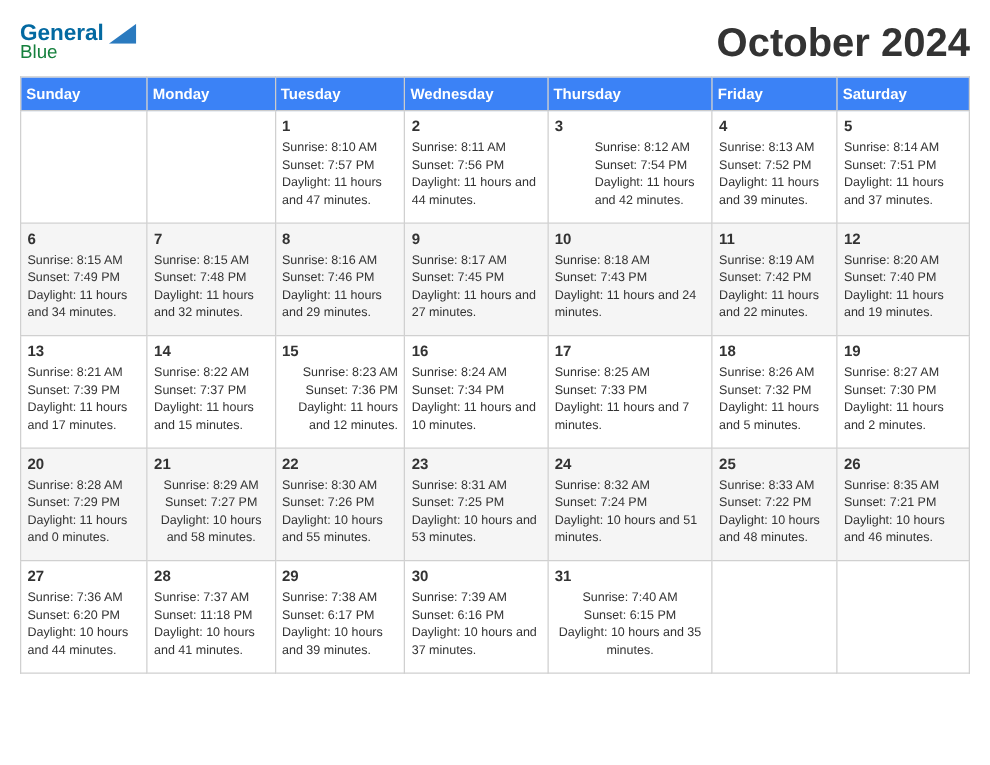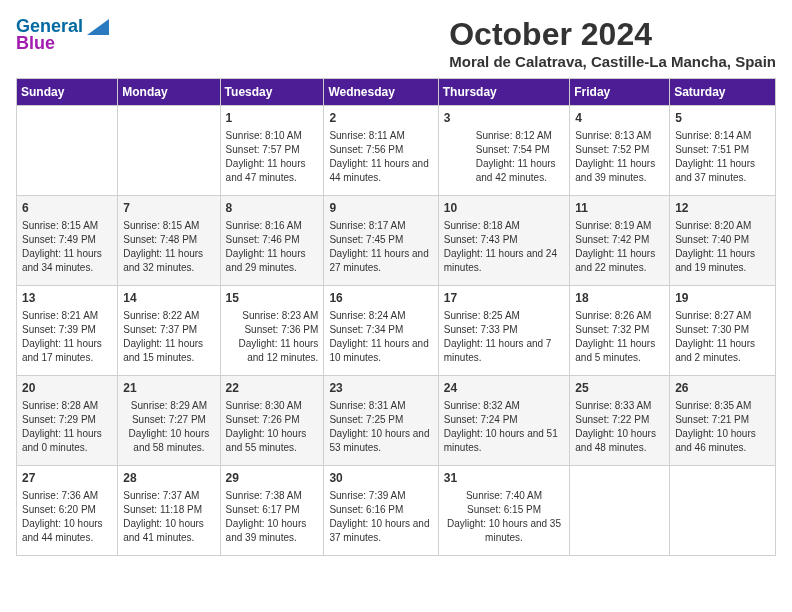"Blue" span { color: #a21caf -> #15803d; font-size: 18px -> 15px; font-weight: bold -> normal }
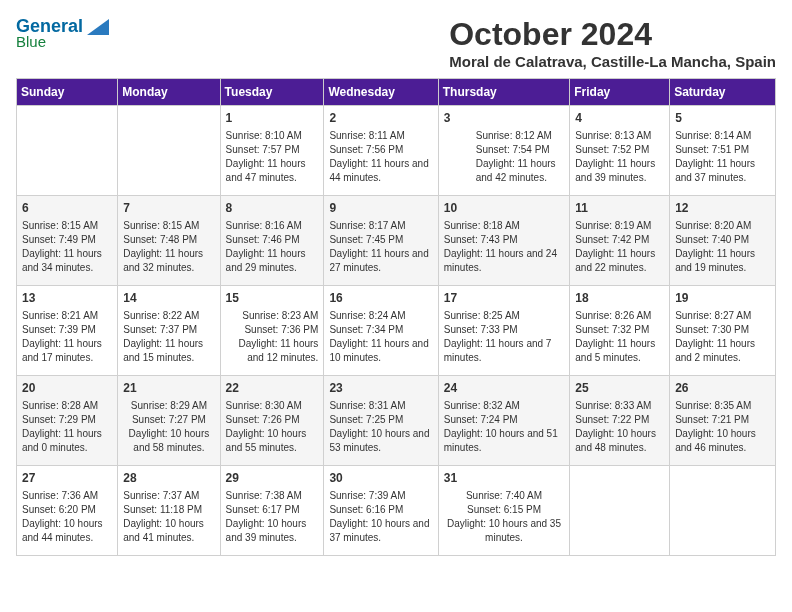"October 2024" .title-section { text-align: left -> center }
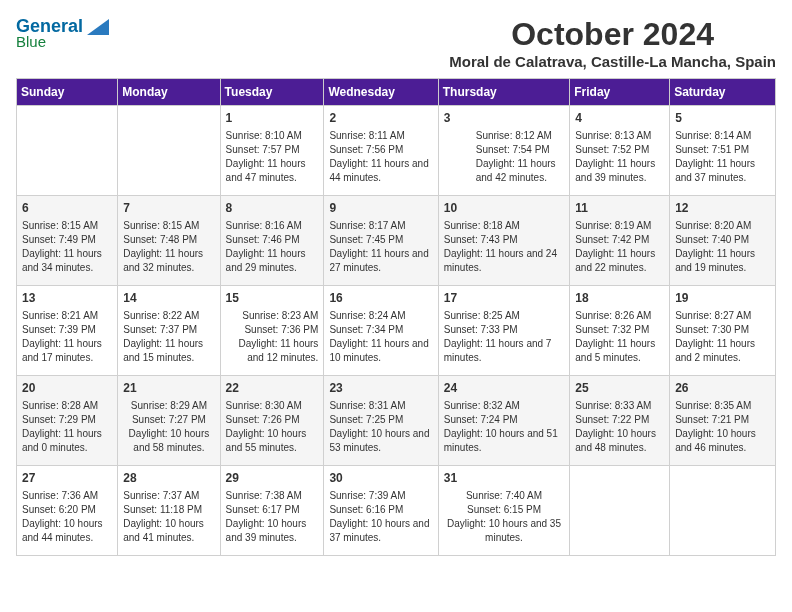"Moral de Calatrava, Castille-La Mancha," div.location-title { html: <div>Moral de Calatrava, Castille-La Mancha, Spain</div> -> none }
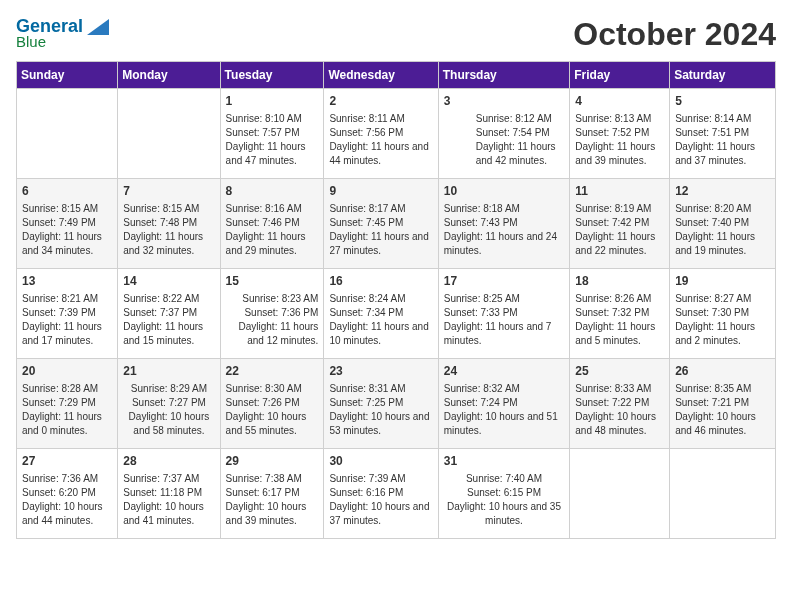"Sunday" thead tr th { background: #4c1d95 -> #3b82f6 }
